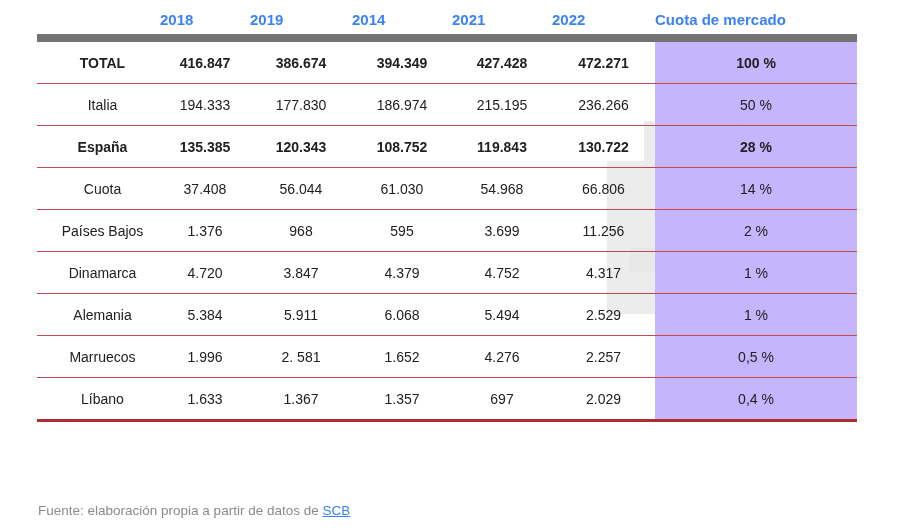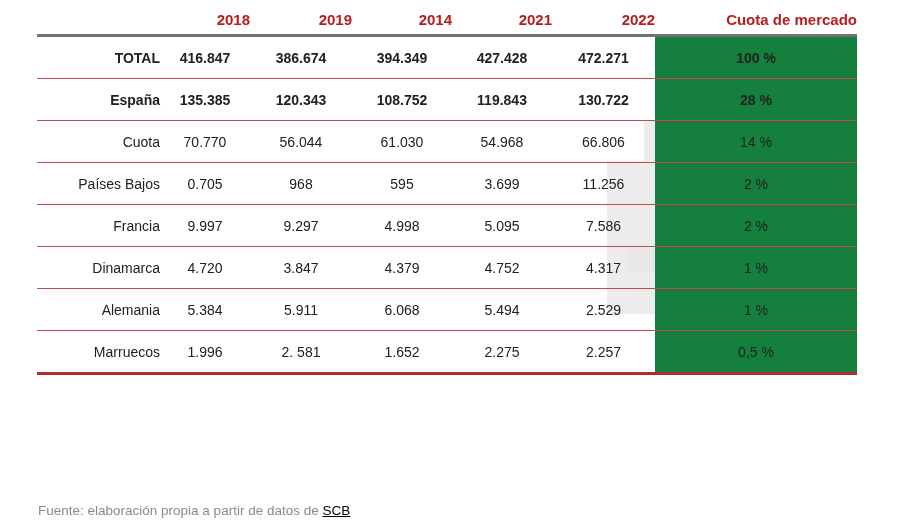"2018" table.data th { border-bottom: 3px solid #737373 -> 8px solid #737373; color: #b91c1c -> #3b82f6; text-align: right -> left }
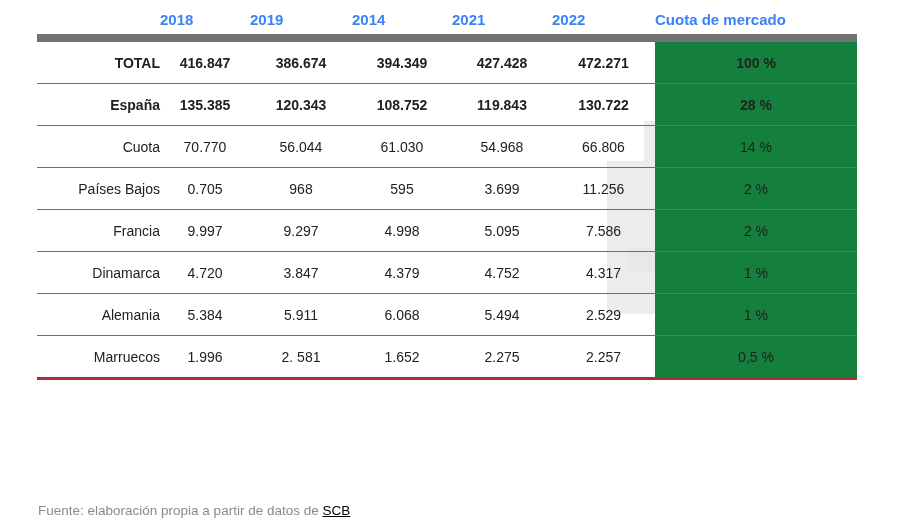"TOTAL" table.data td.label { text-align: right -> center }
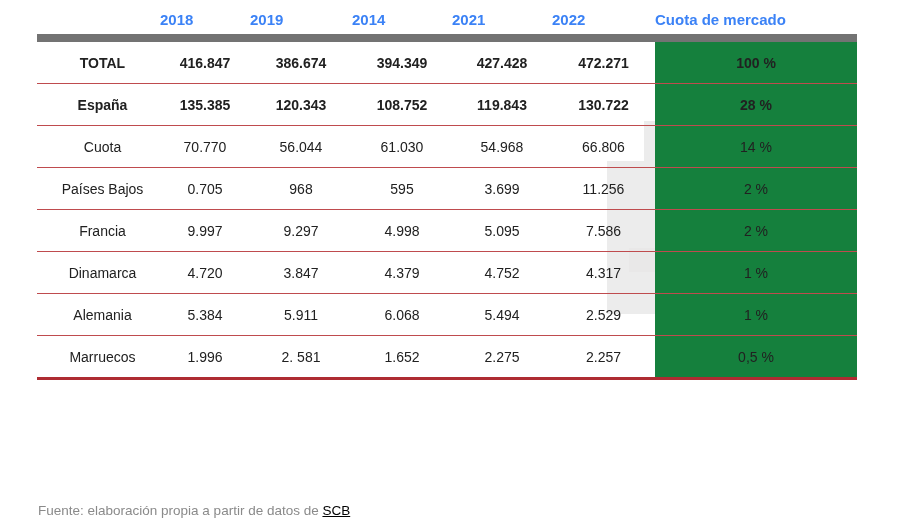"100 %" table.data td.share { background: #15803d -> #c4b5fd }
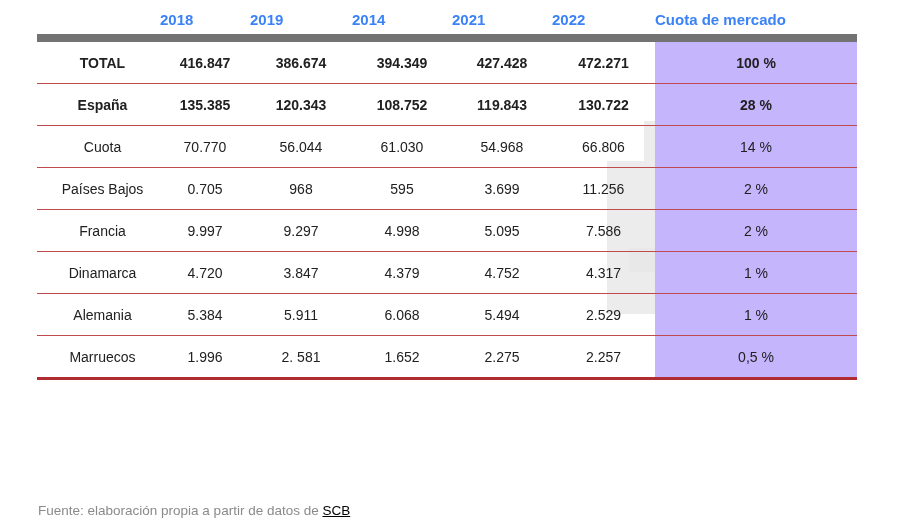"Italia" tr { html: none -> <tr> <td>Italia</td> <td>194.333</td> <td>177.830</td> <td>186.974</td> <td>215.195</td> <td>236.266</td> <td>50 %</td> </tr> }
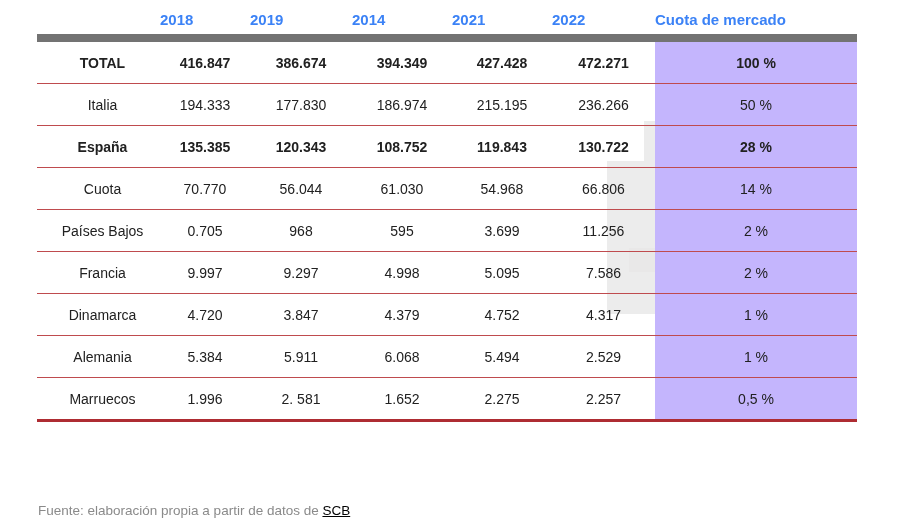"70.770" td { text: 70.770 -> 37.408 }
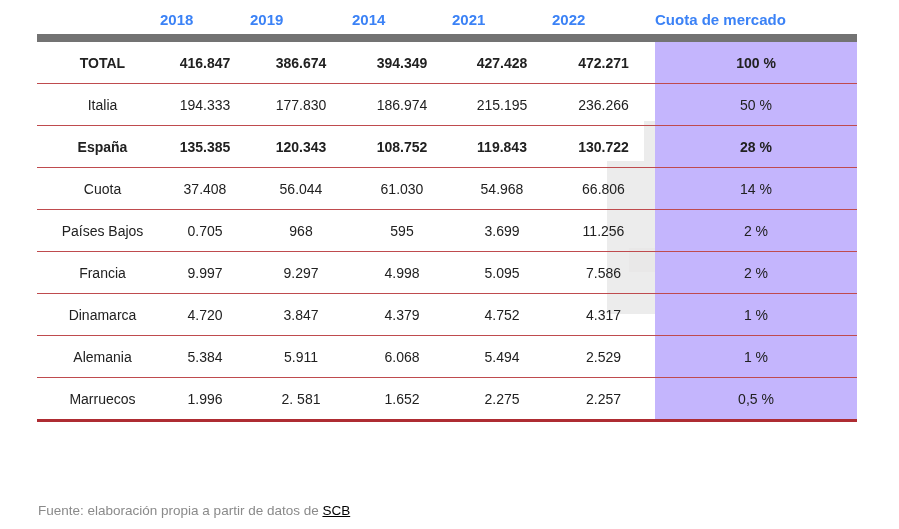"0.705" td { text: 0.705 -> 1.376 }
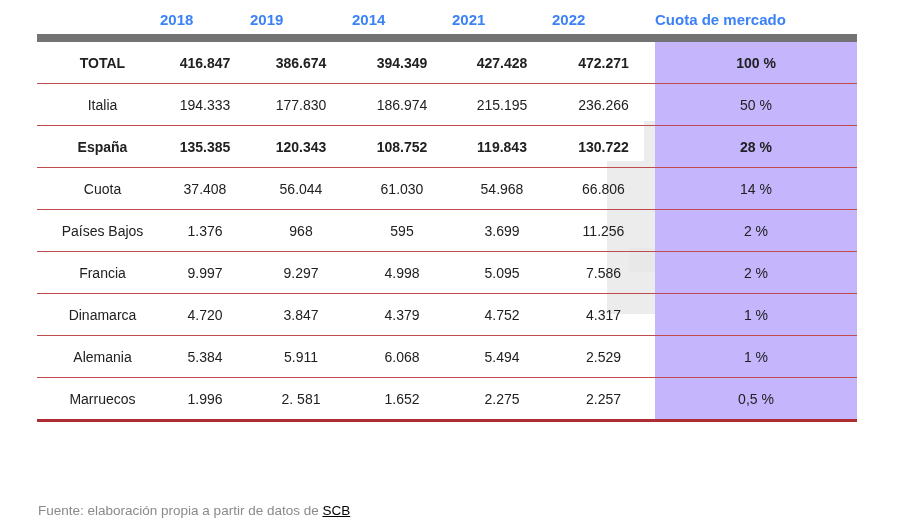"Francia" tr { html: <tr> <td>Francia</td> <td>9.997</td> <td>9.297</td> <td>4.998</td> <td>5.095</td> <td>7.586</td> <td>2 %</td> </tr> -> none }
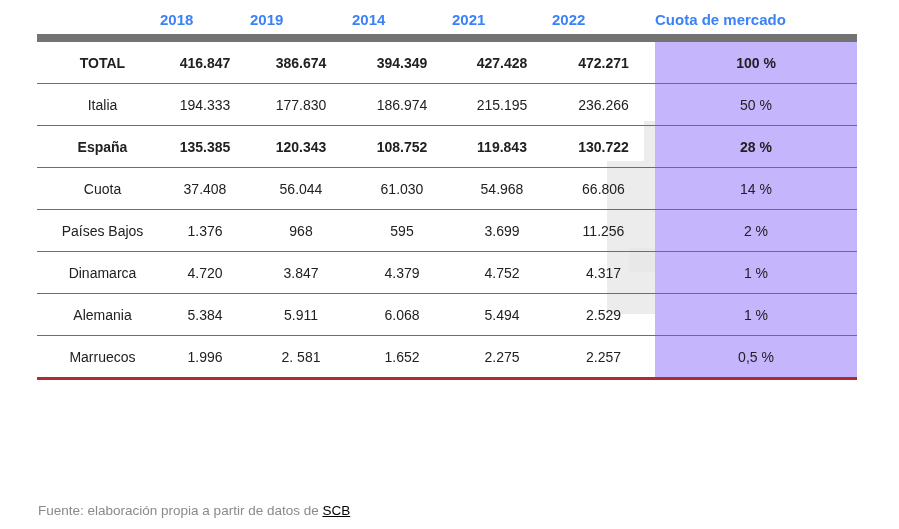"2.275" td { text: 2.275 -> 4.276 }
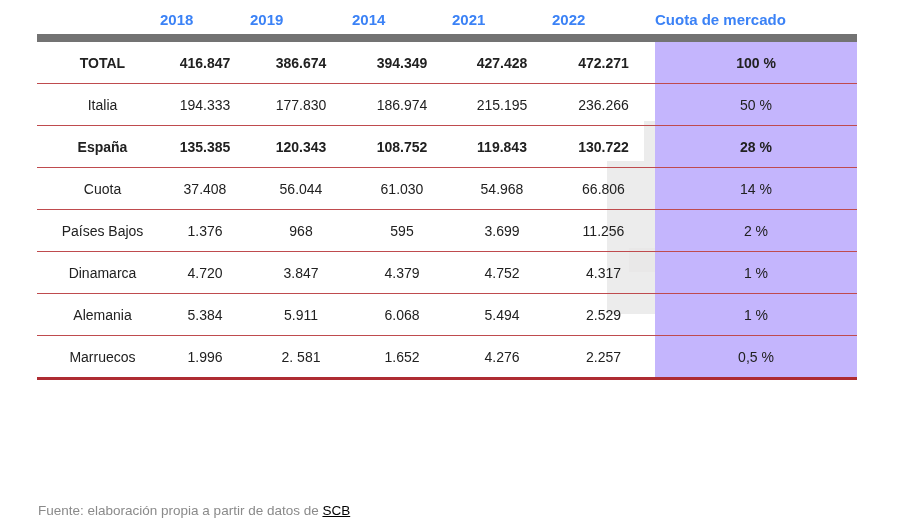"Líbano" tr { html: none -> <tr> <td>Líbano</td> <td>1.633</td> <td>1.367</td> <td>1.357</td> <td>697</td> <td>2.029</td> <td>0,4 %</td> </tr> }
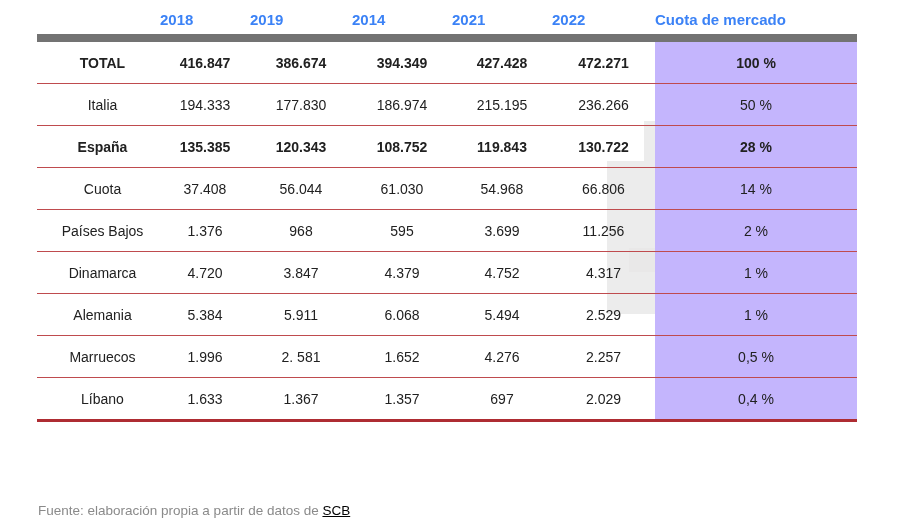"SCB" .footer a { color: #000000 -> #3b82f6 }
